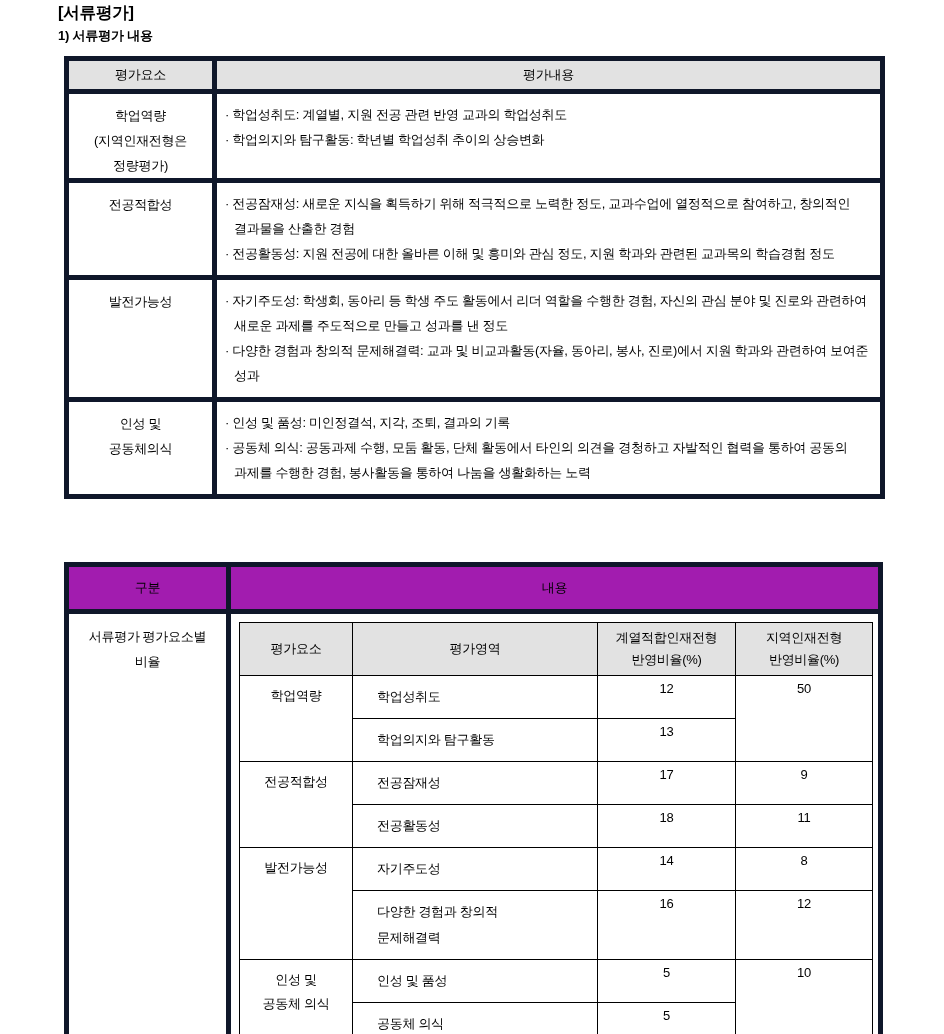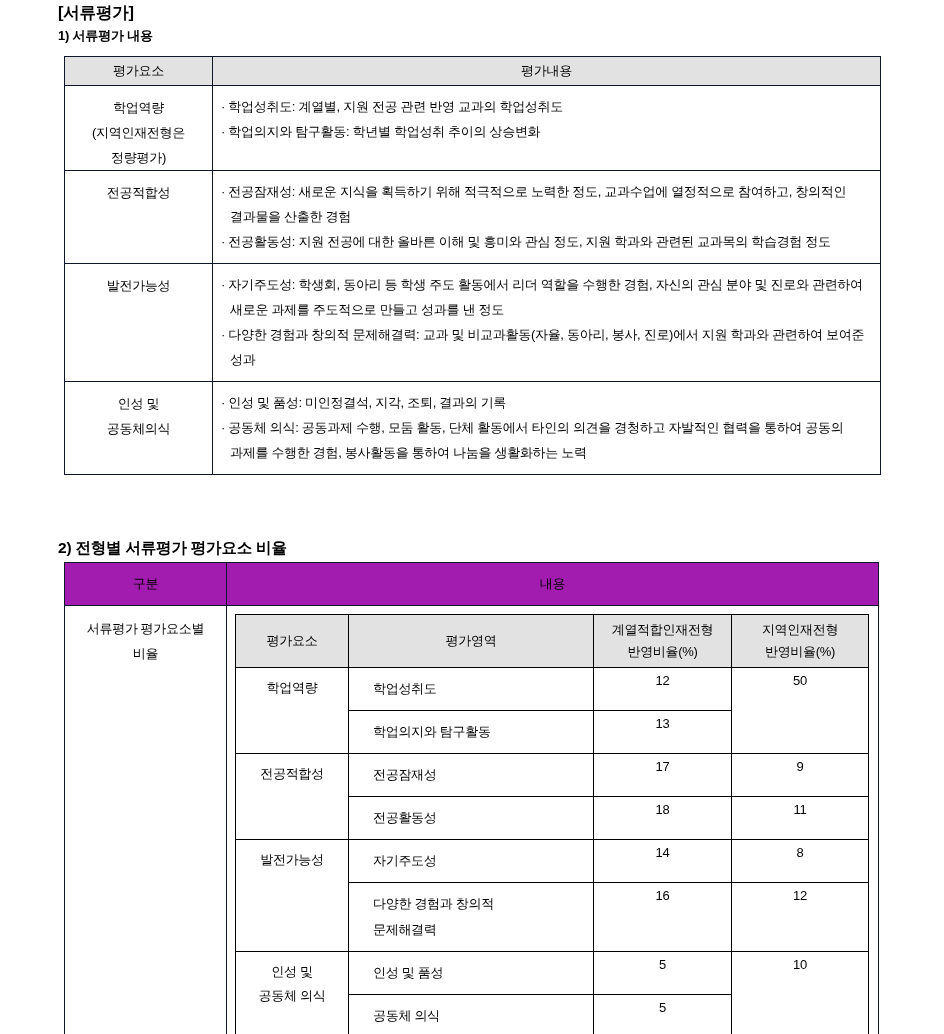"평가요소" table.doc td, table.doc th { border: 1px solid #0f172a -> 5px solid #0f172a }
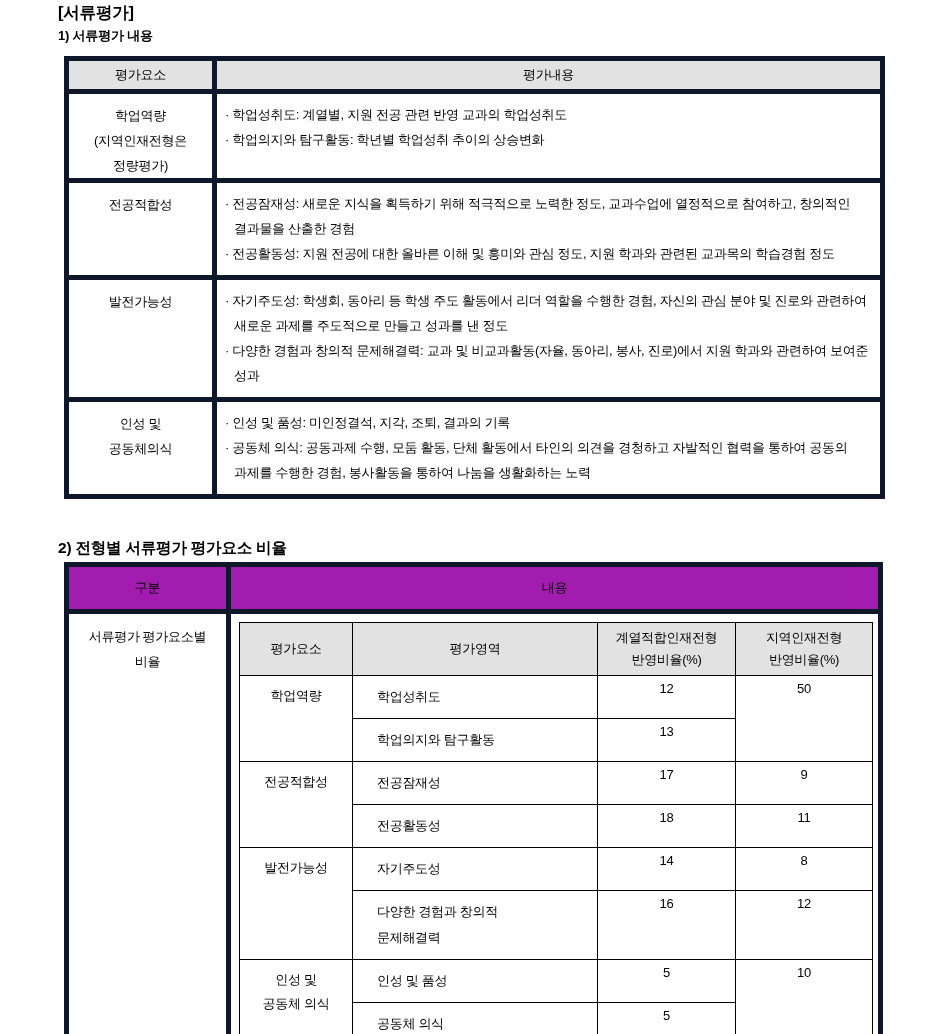"2) 전형별 서류평가 평가요소 비율" div.h-sub2 { html: <div>2) 전형별 서류평가 평가요소 비율</div> -> none }
